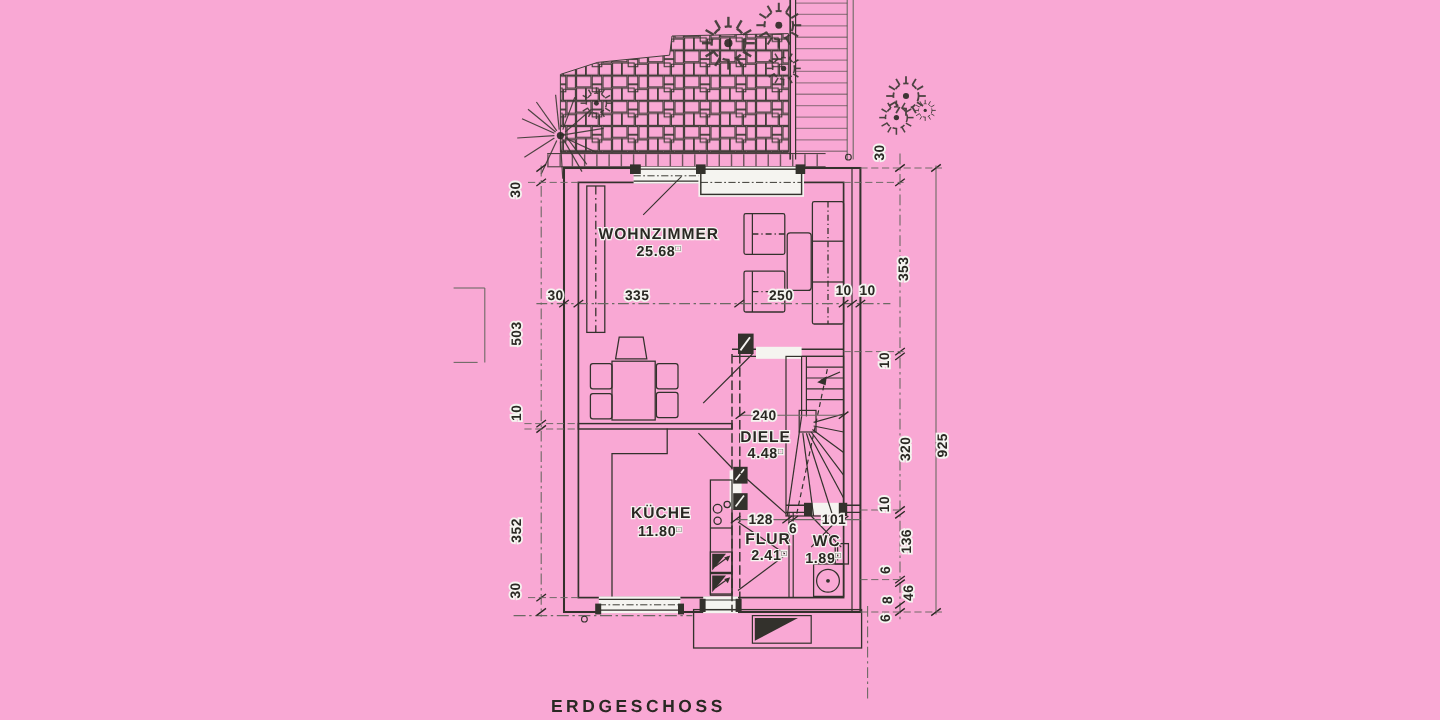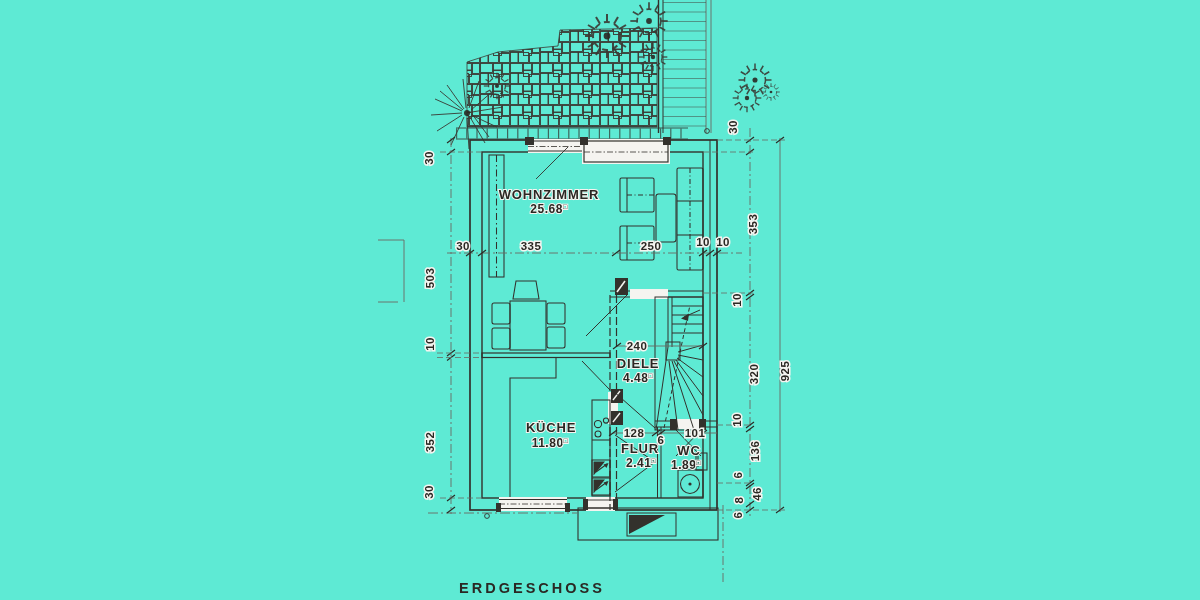"WOHNZIMMER" .stage { background: #5eead4 -> #f9a8d4 }
